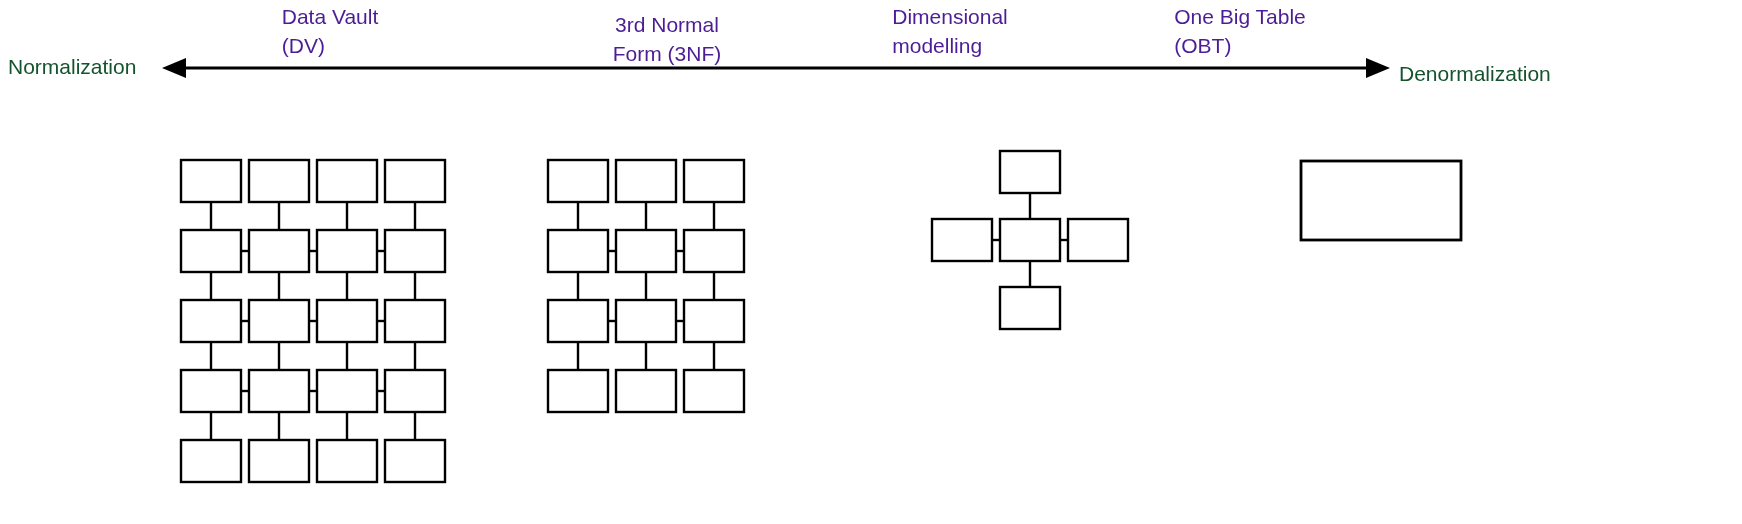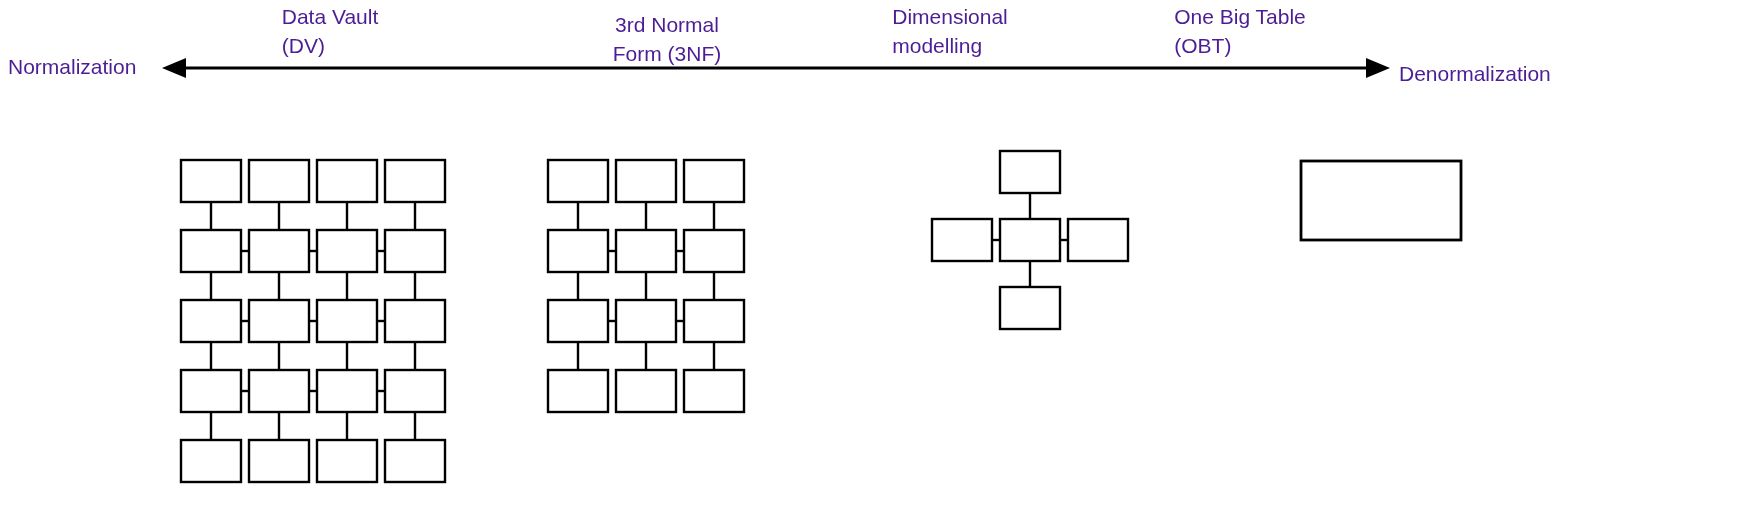"Normalization" .axis-label { color: #4c1d95 -> #14532d }
